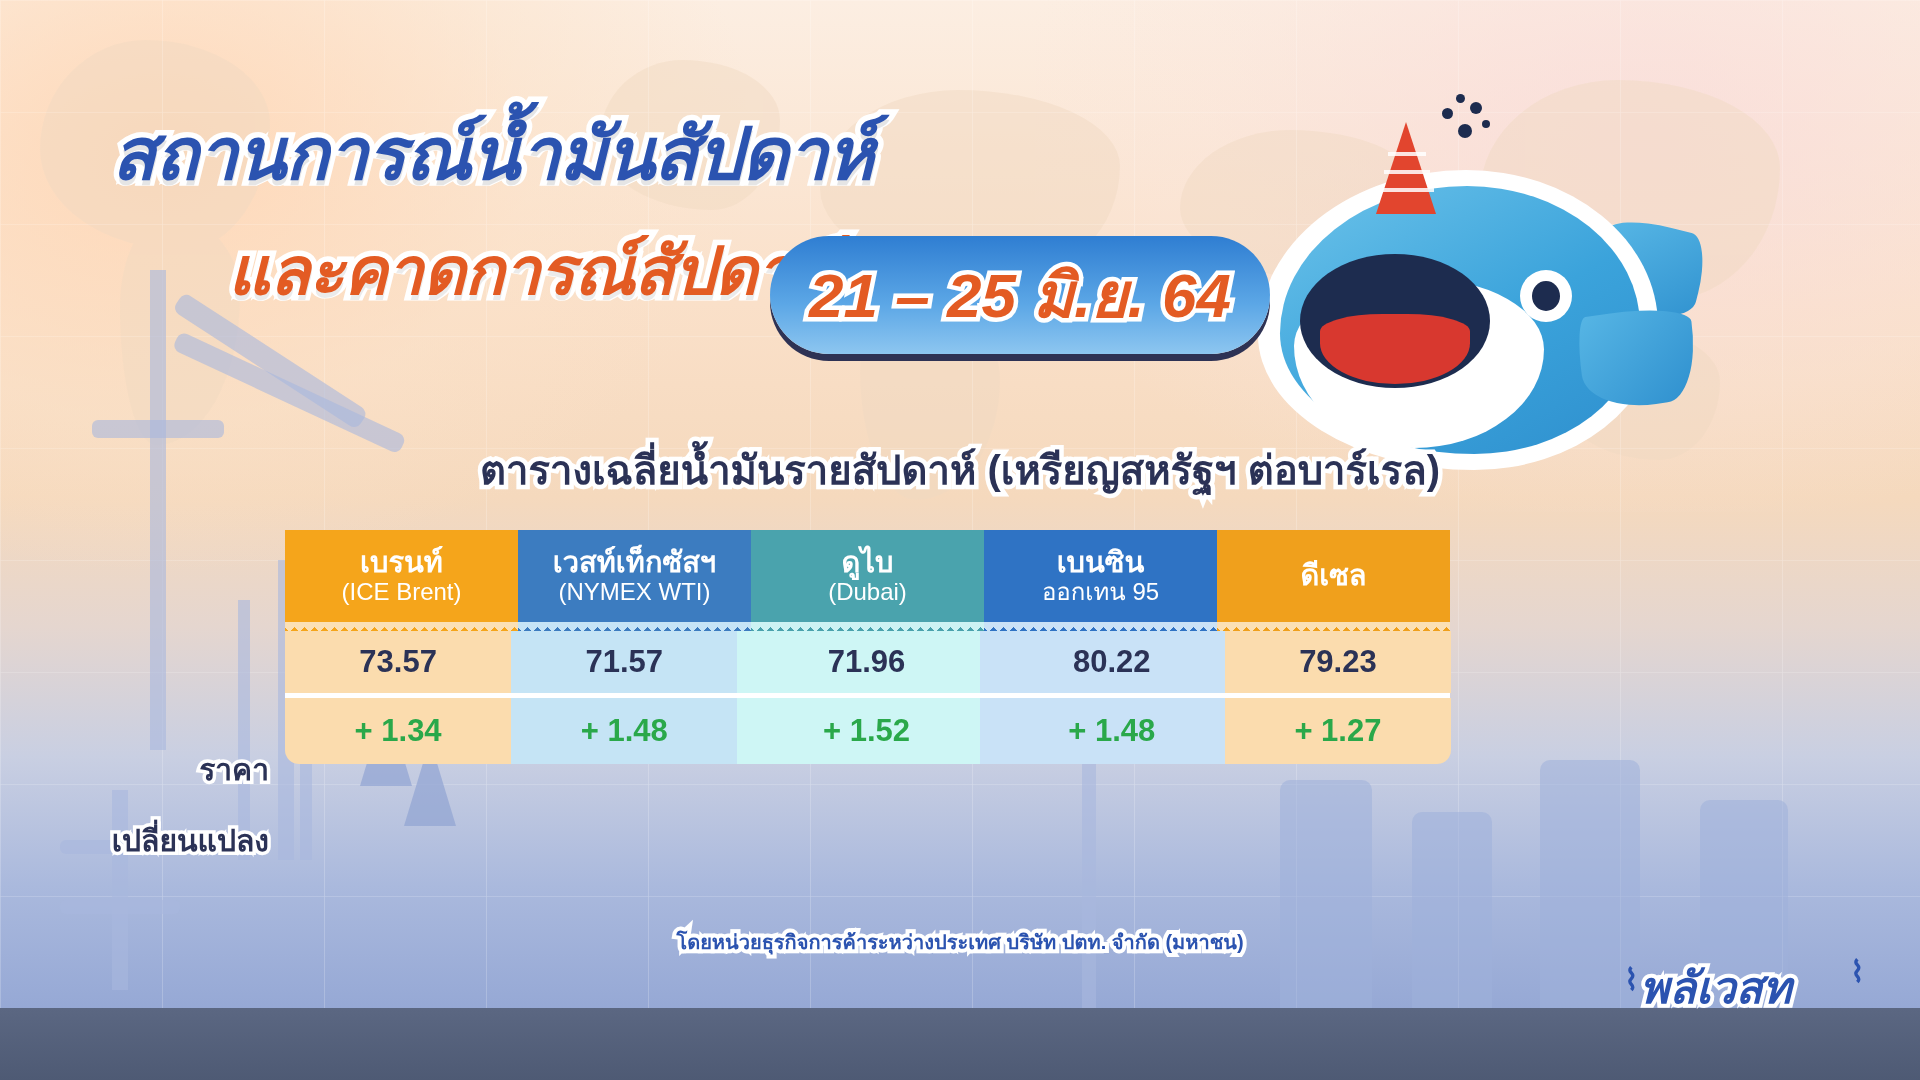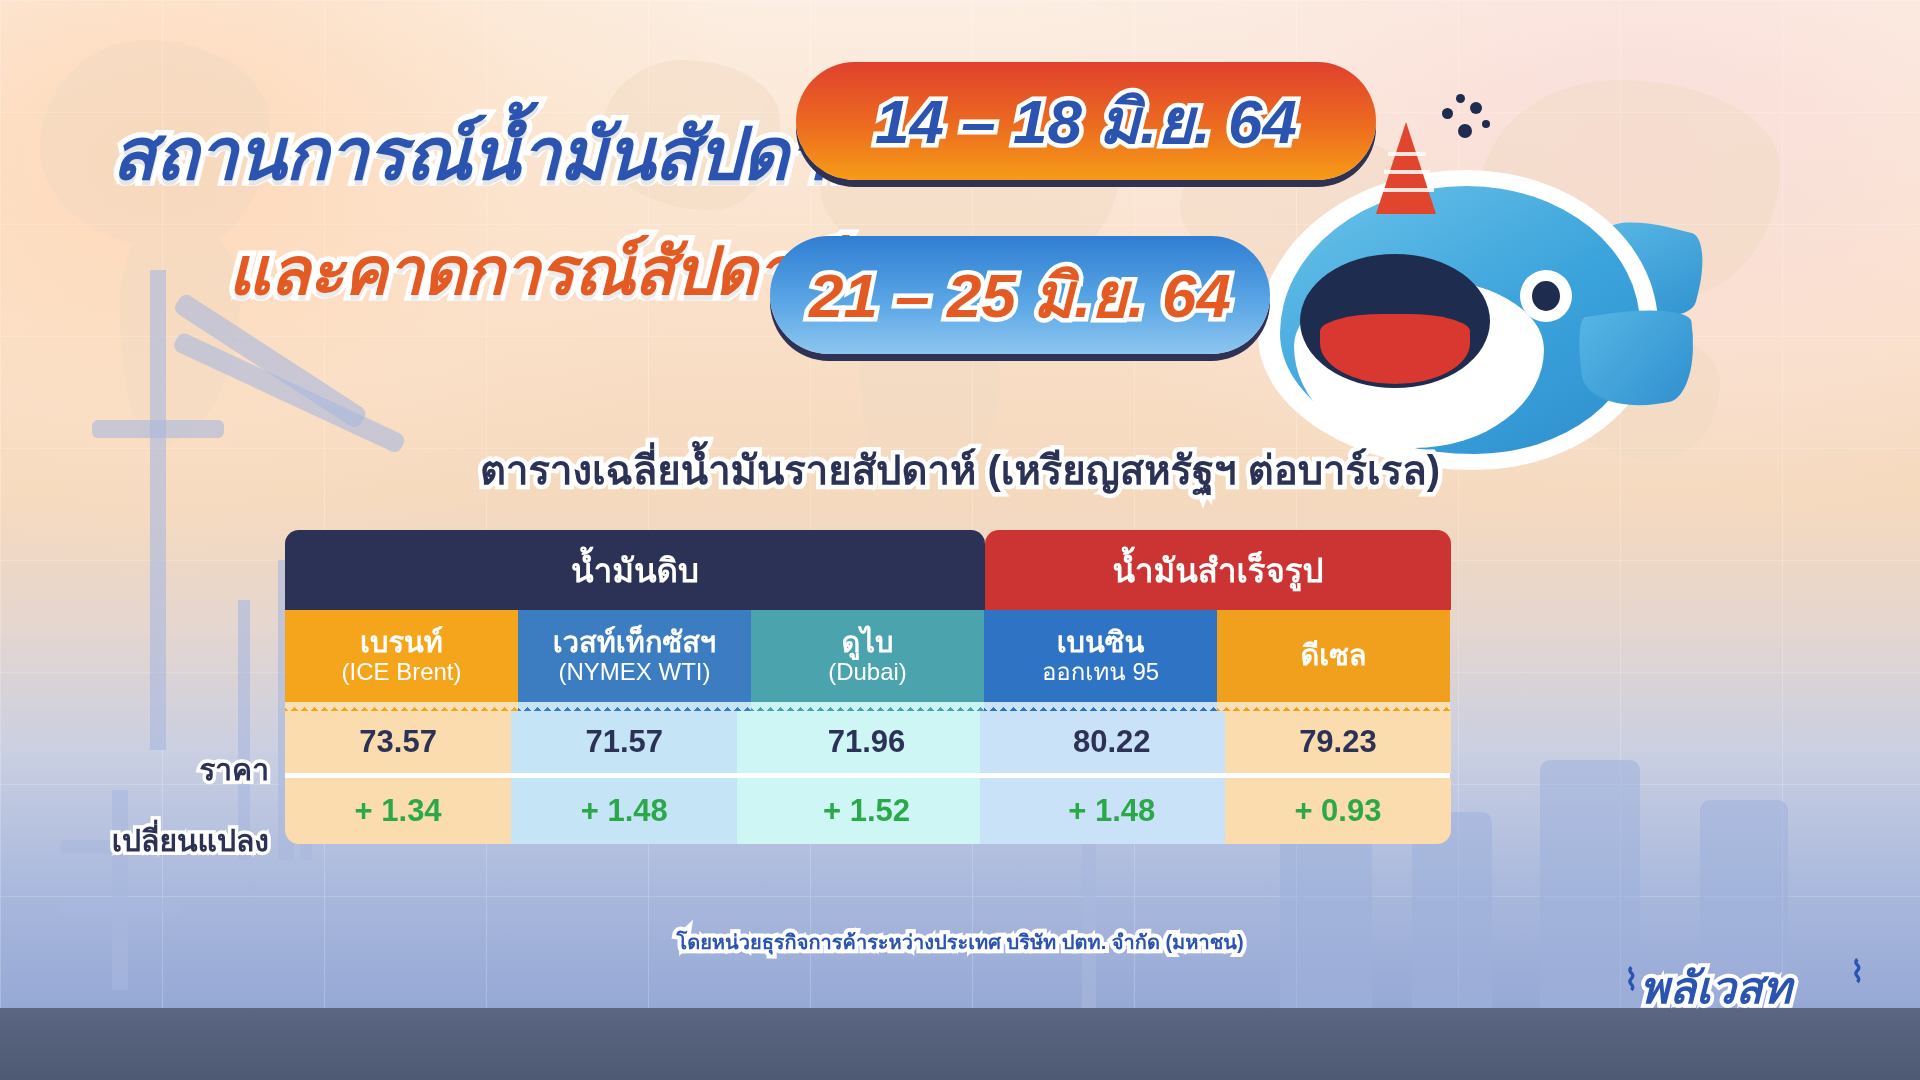"14 – 18 มิ.ย. 64" div.badge { html: <div>14 – 18 มิ.ย. 64</div> -> none }
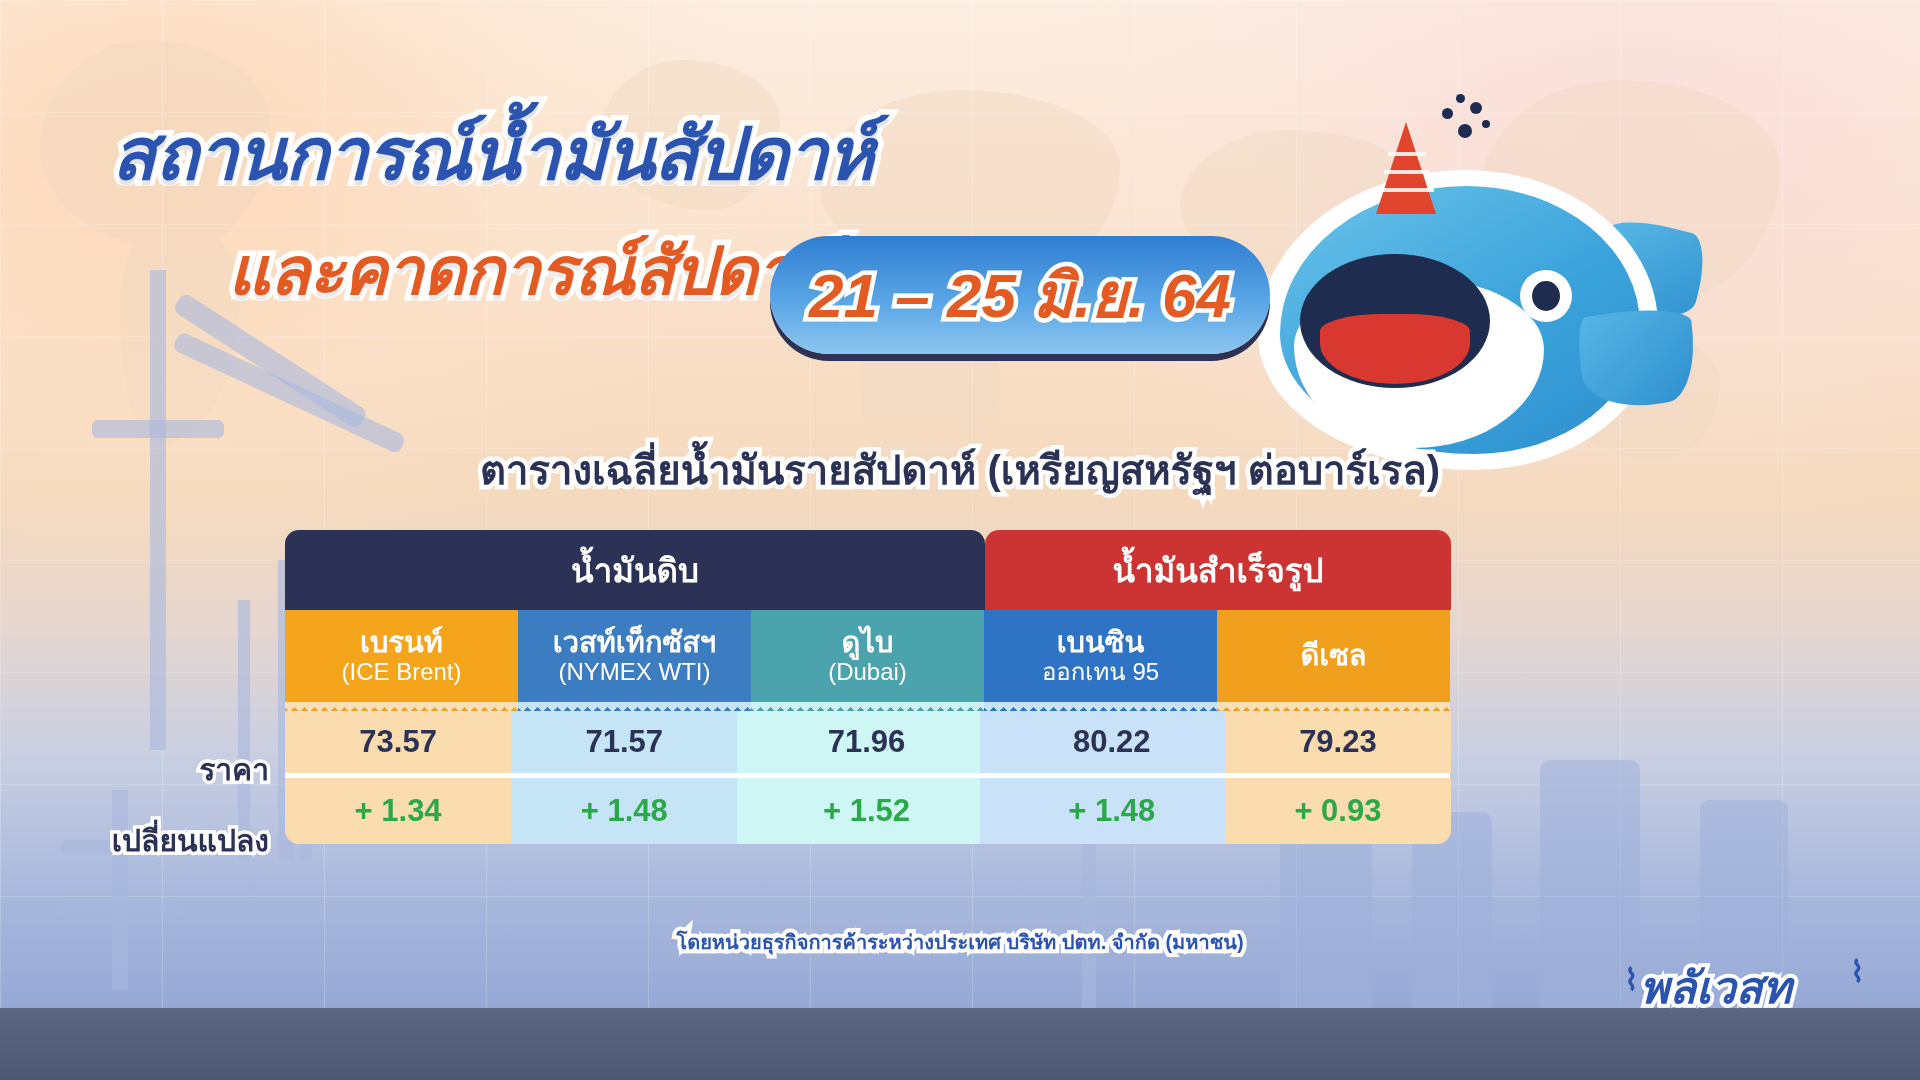"น้ำมันดิบ" div.row { html: <div> <div>น้ำมันดิบ</div> <div>น้ำมันสำเร็จรูป</div> </div> -> none }
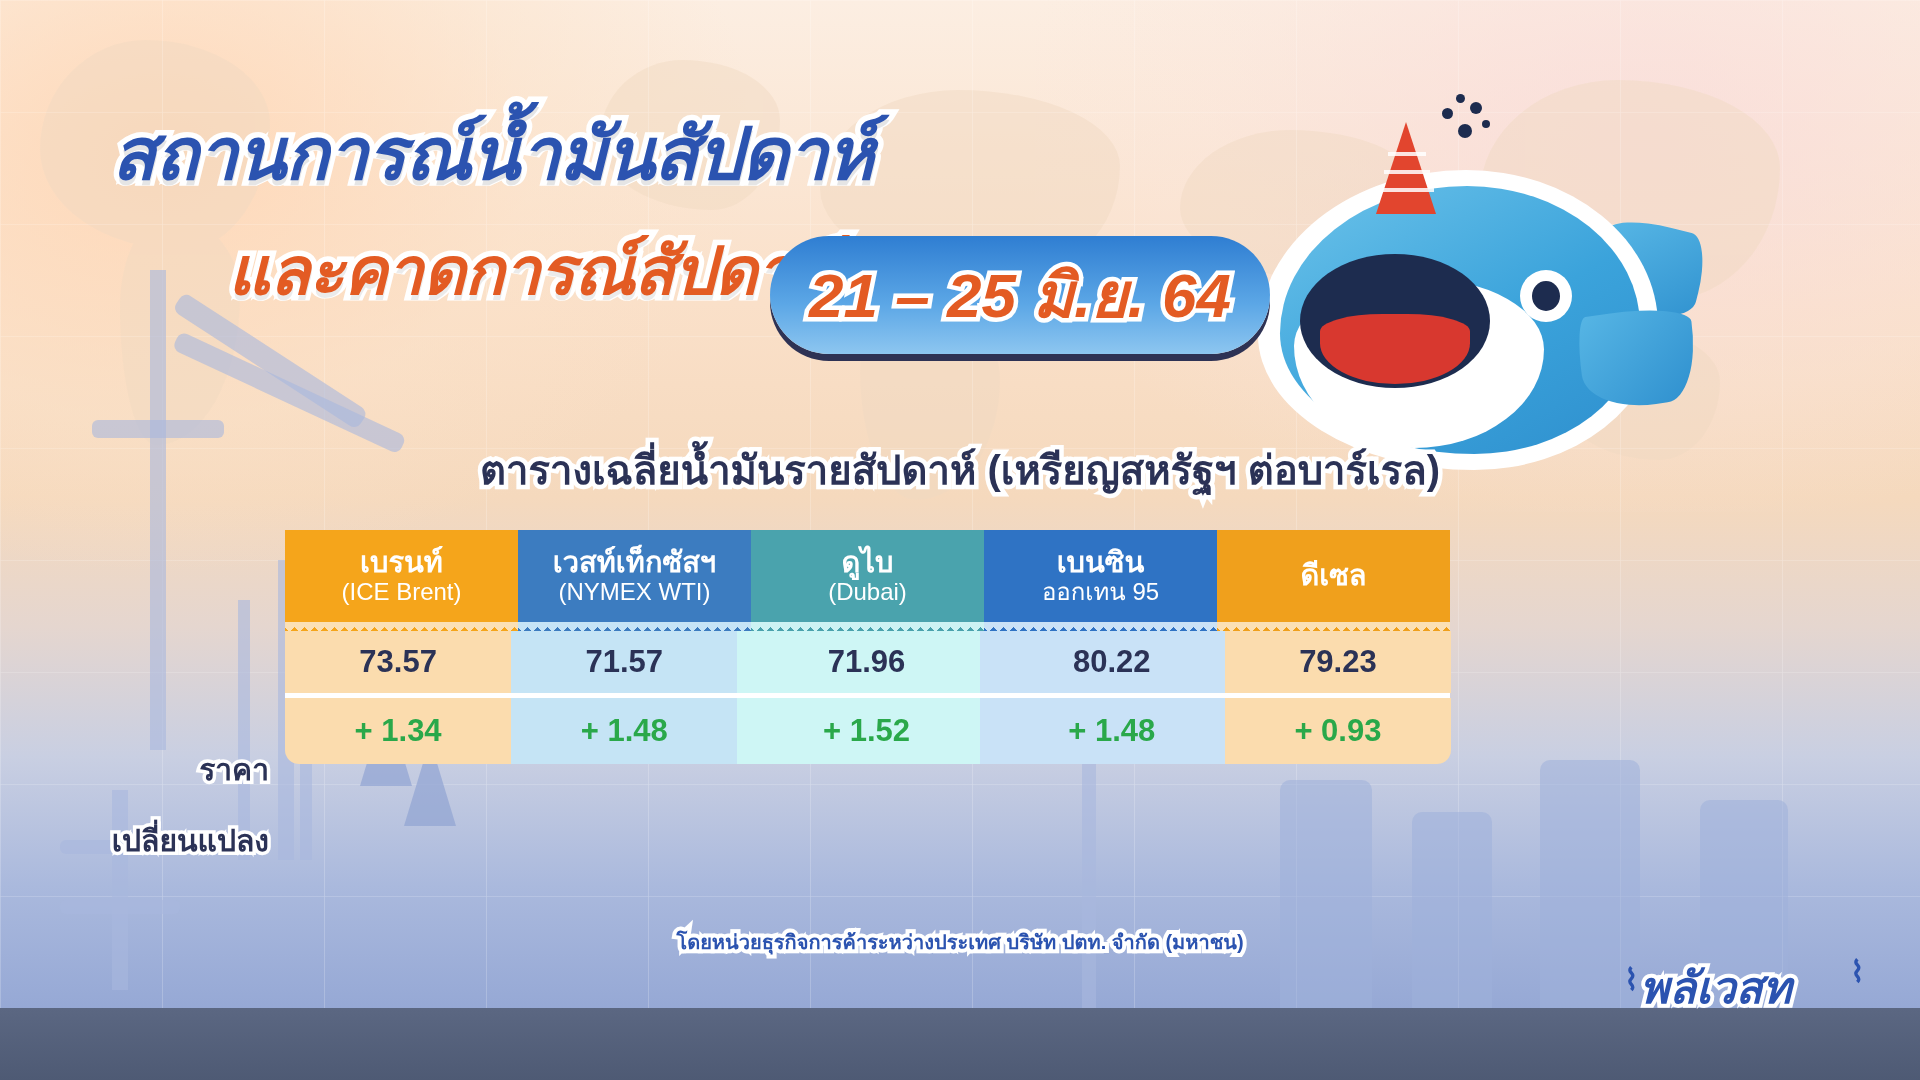"+ 0.93" div.cell { text: 0.93 -> 1.27 }
